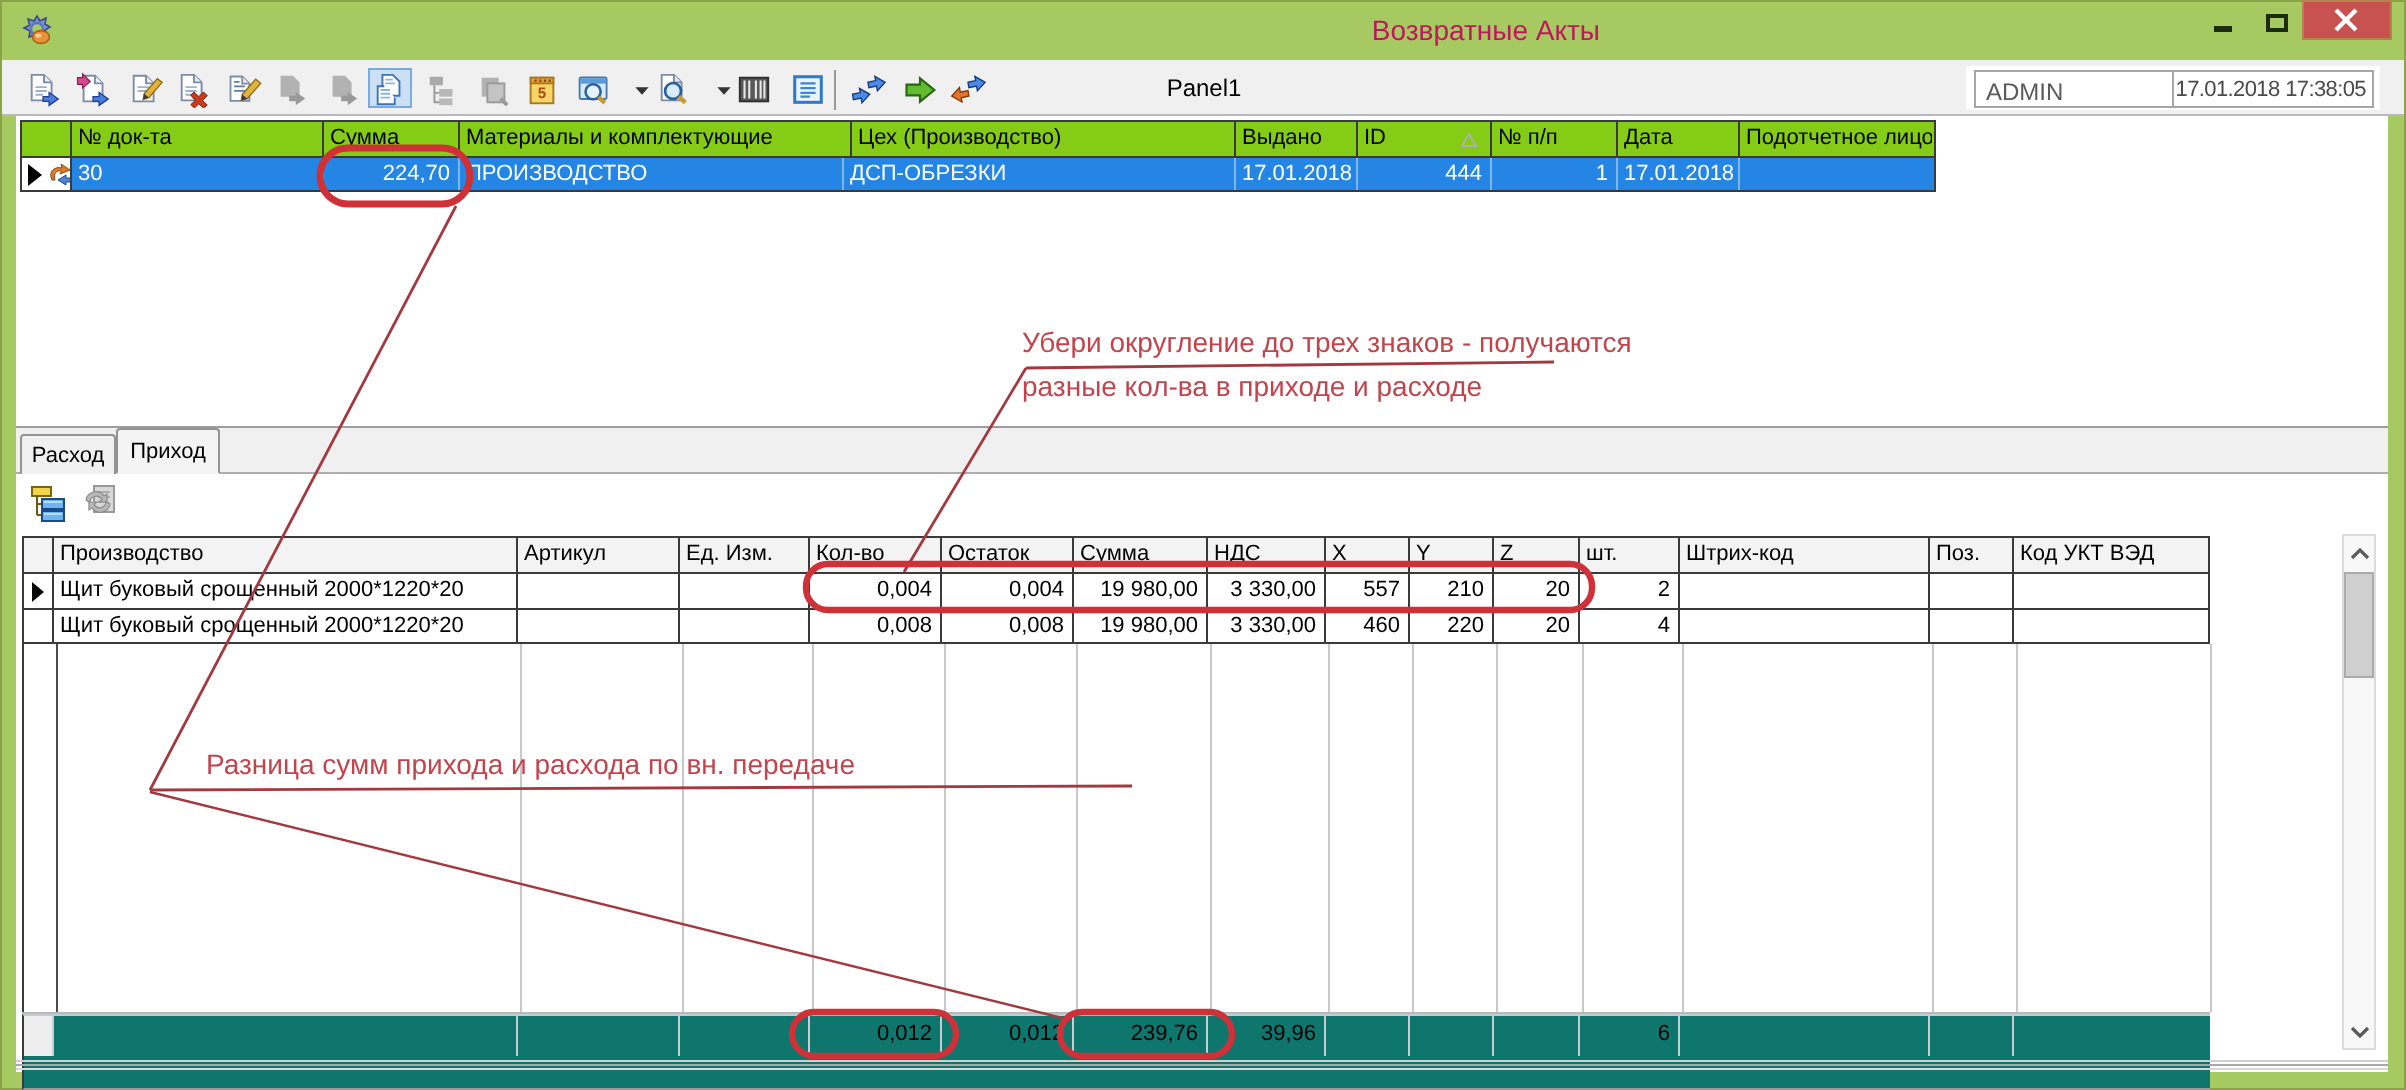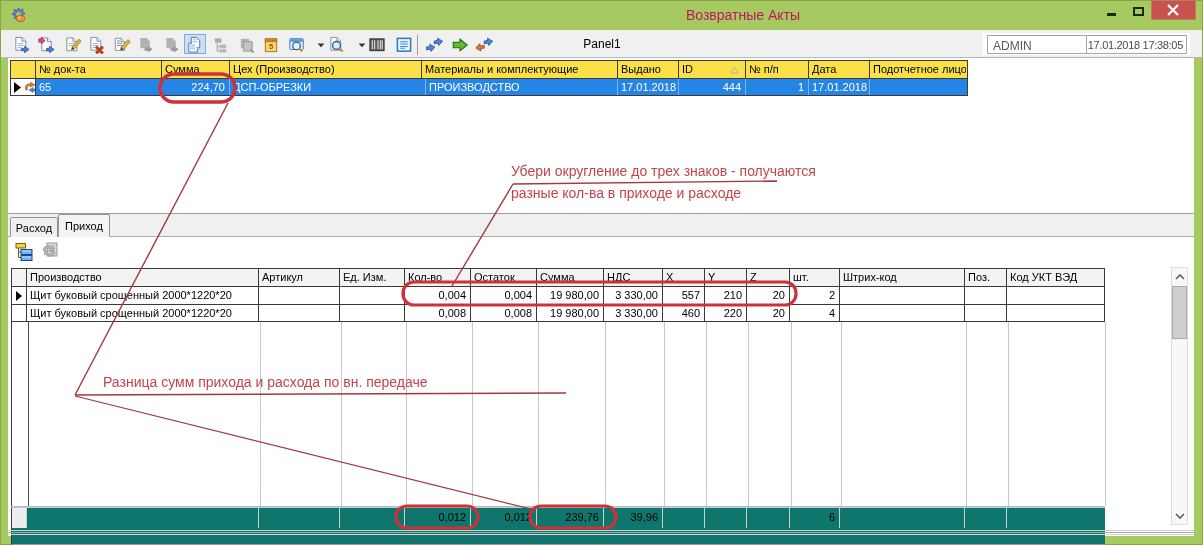"№ док-та" div.hrow { background: #fde047 -> #84cc16 }
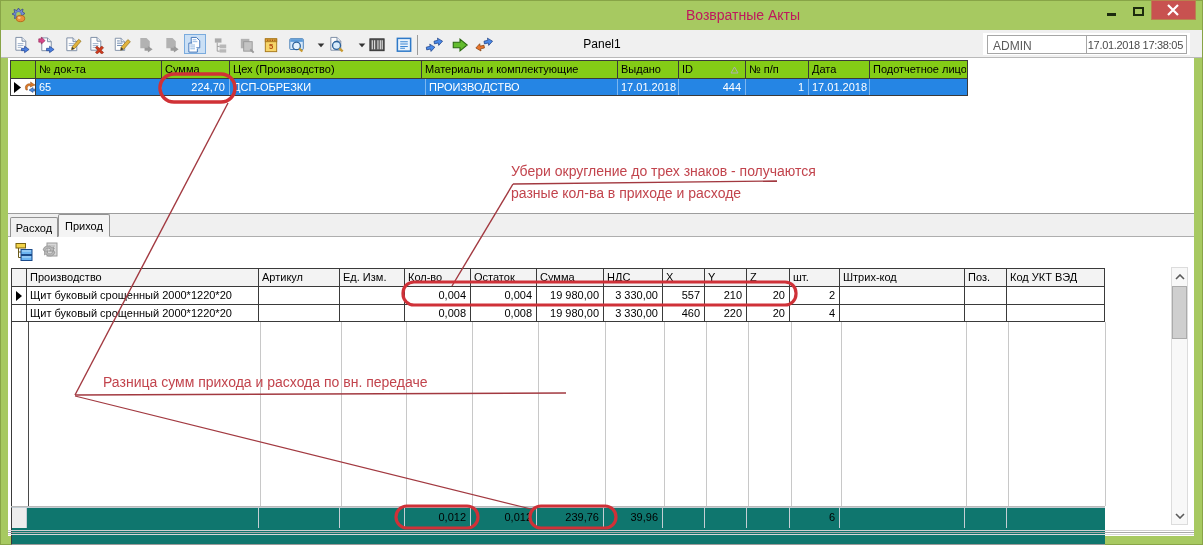"Цех (Производство)" div.cell { order: before "Материалы и комплектующие" -> after "Материалы и комплектующие" }
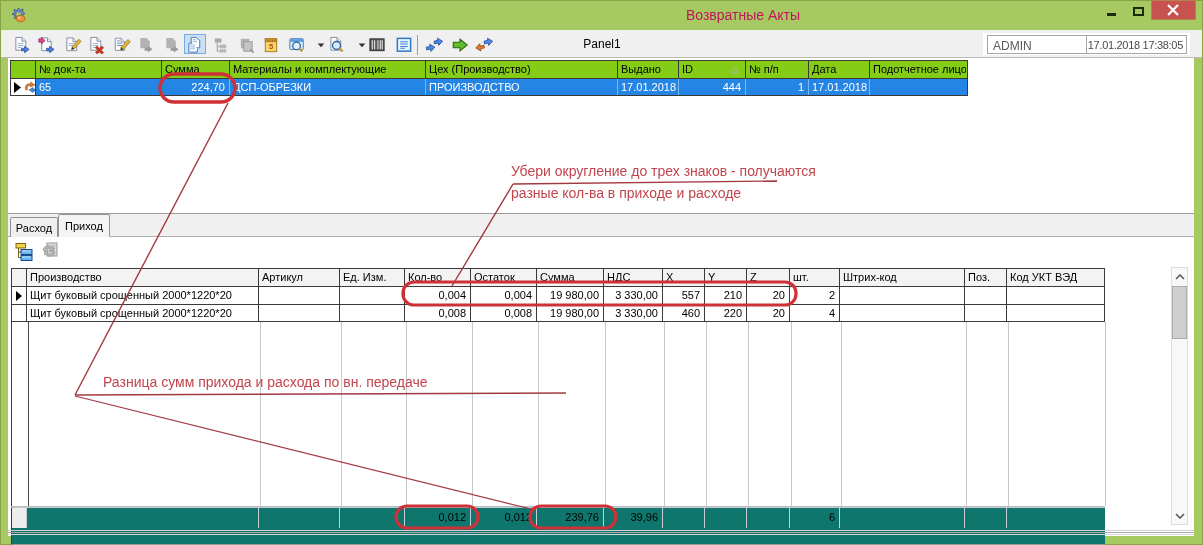"65" div.cell { text: 65 -> 30 }
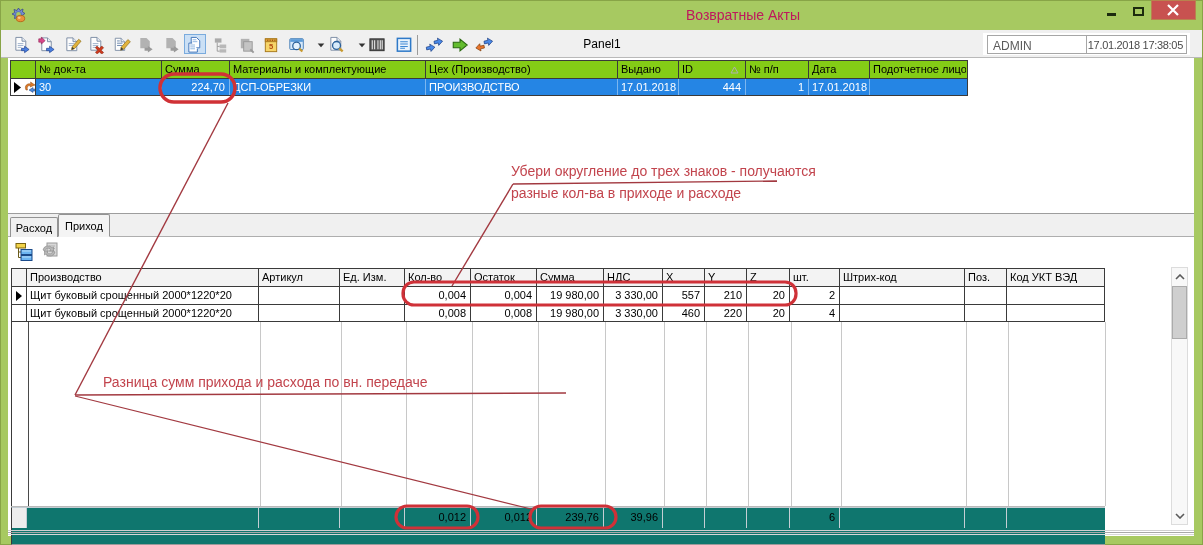"ДСП-ОБРЕЗКИ" div.cell { order: before "ПРОИЗВОДСТВО" -> after "ПРОИЗВОДСТВО" }
